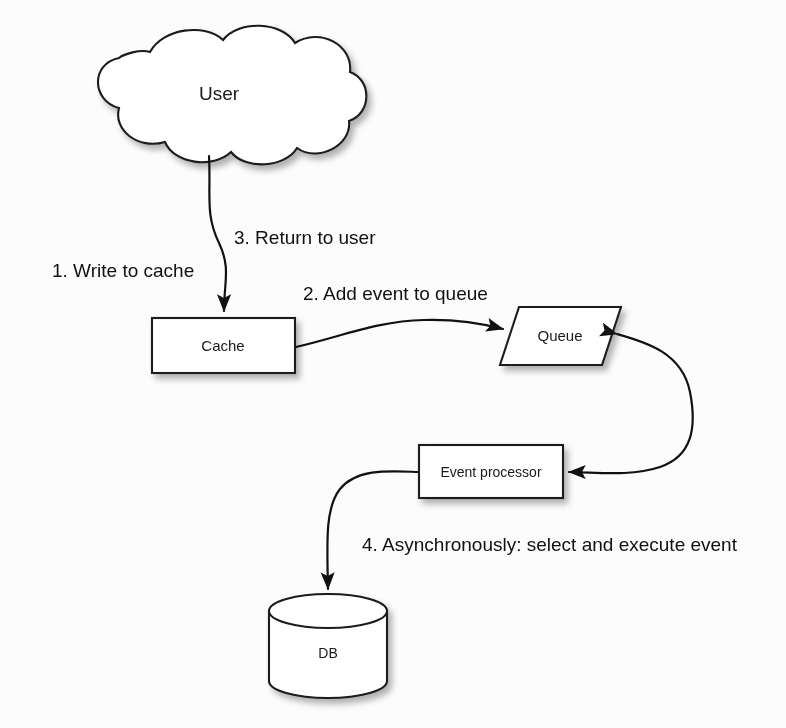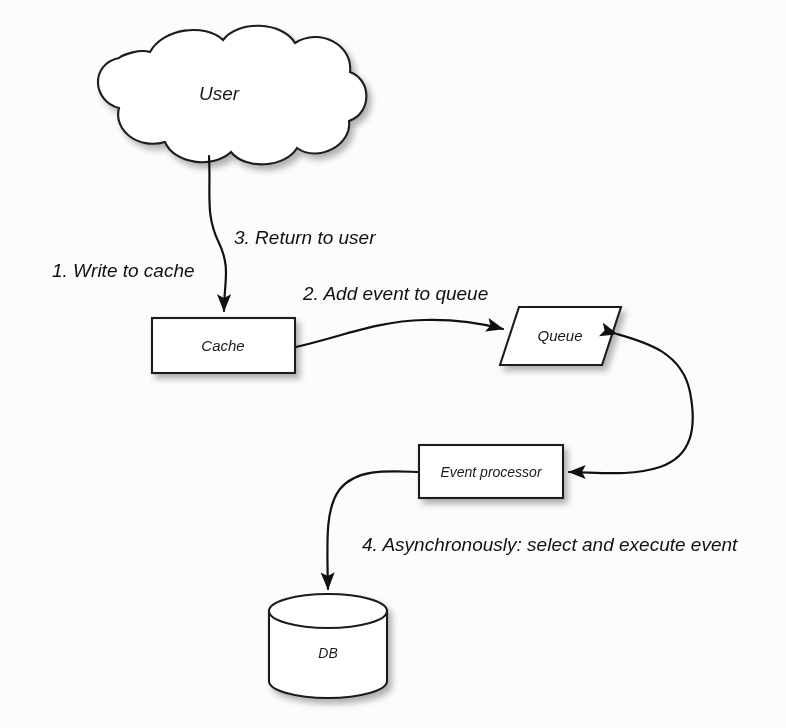"User" #diagram-canvas { font-style: italic -> none }
